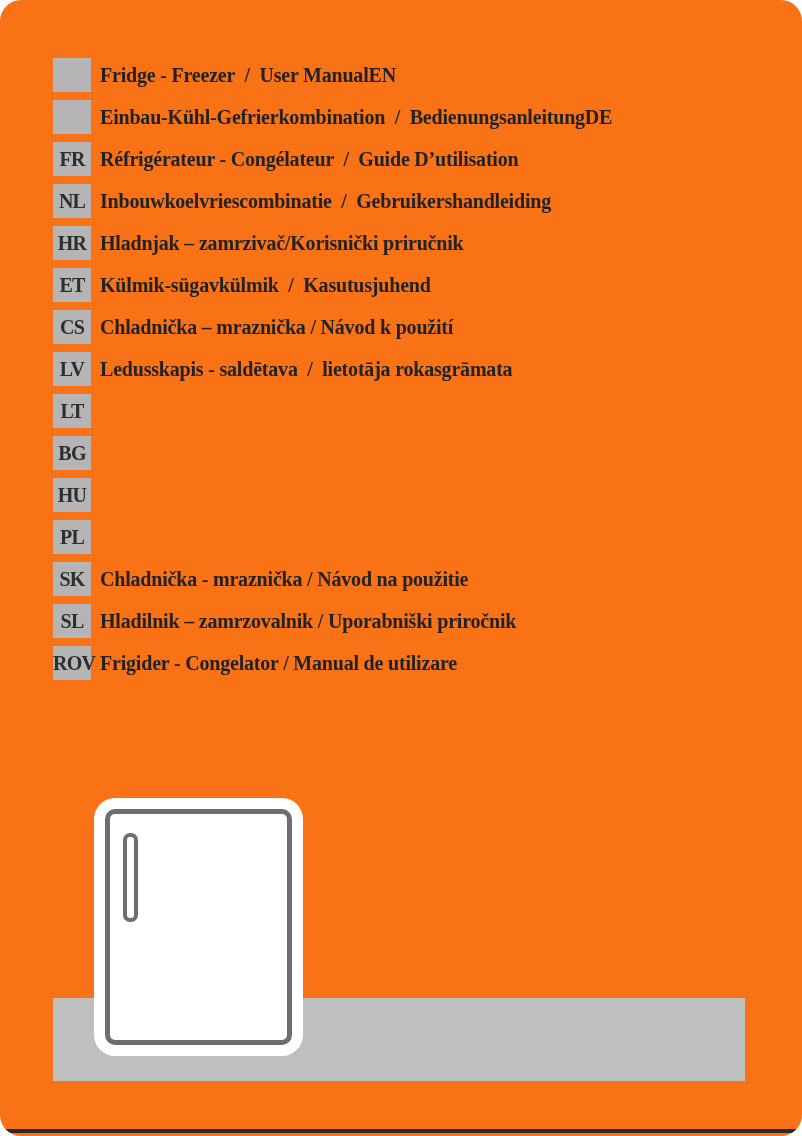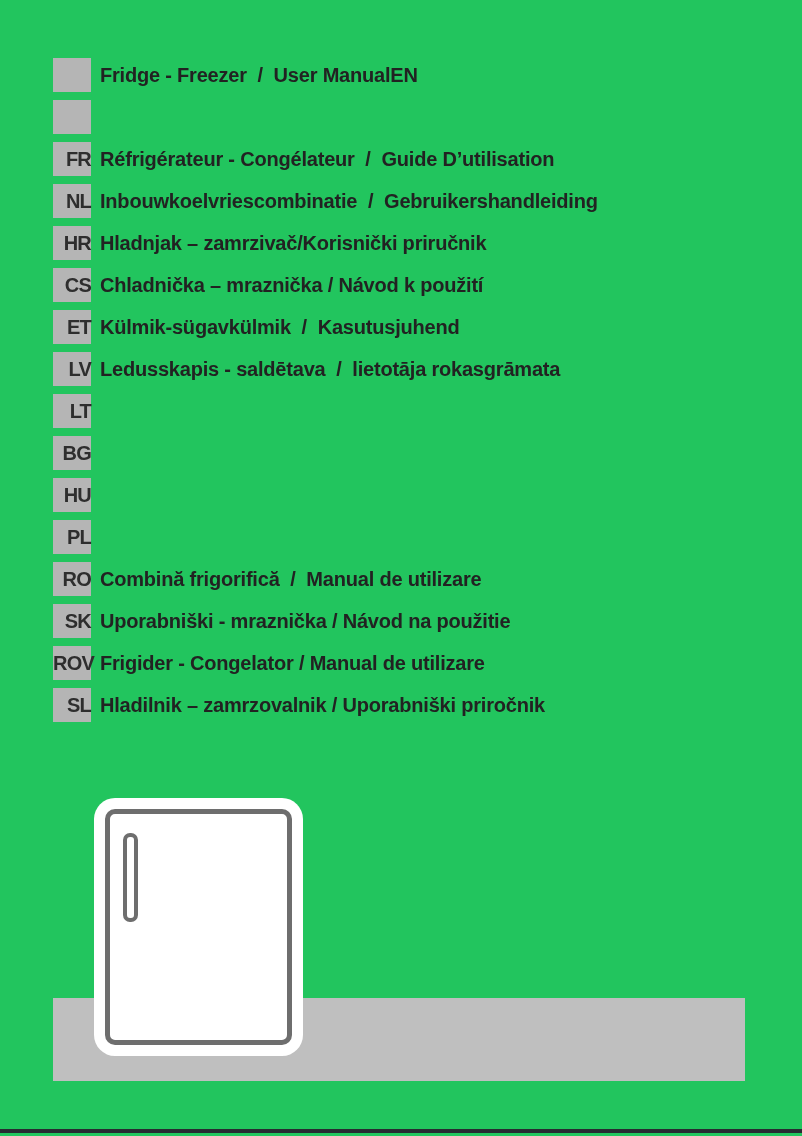"Fridge - Freezer / User" .page { background: #22c55e -> #f97316; border-radius: none -> 21px; font-family: Liberation Sans, sans-serif -> Liberation Serif, serif }
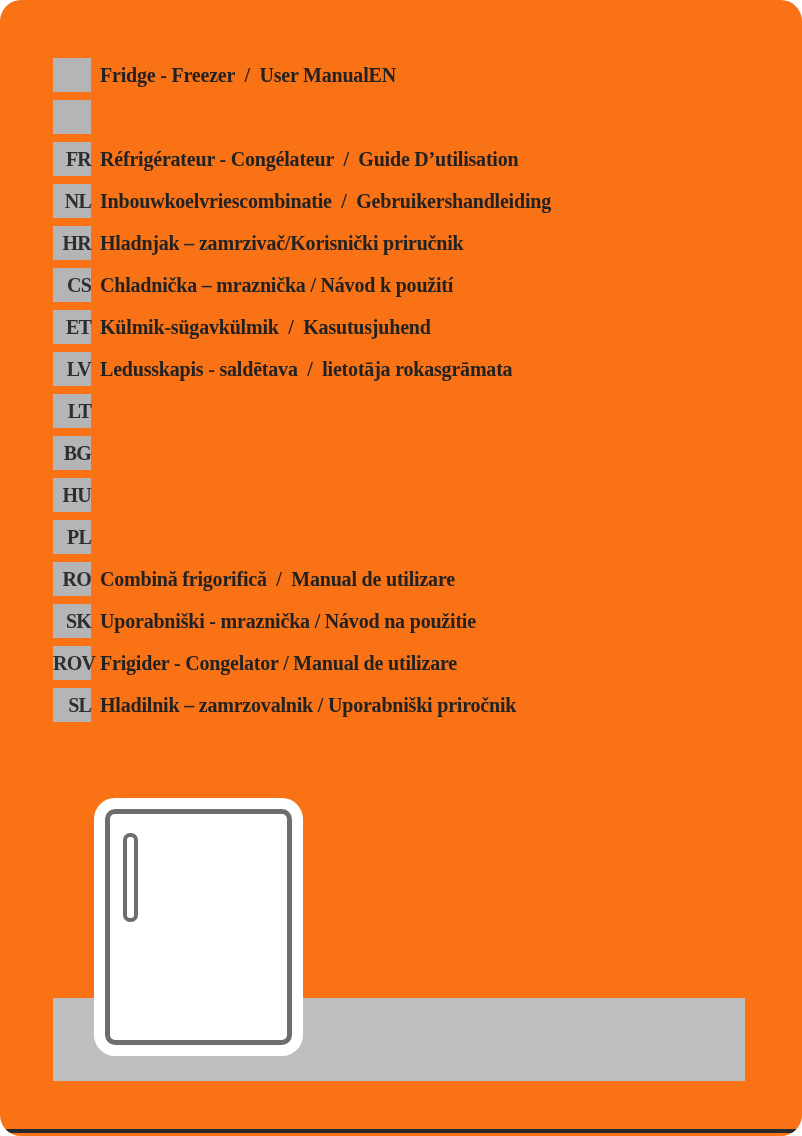"Einbau-Kühl-Gefrierkombination /" span.lang-title { html: none -> <span>Einbau-Kühl-Gefrierkombination / BedienungsanleitungDE</span> }
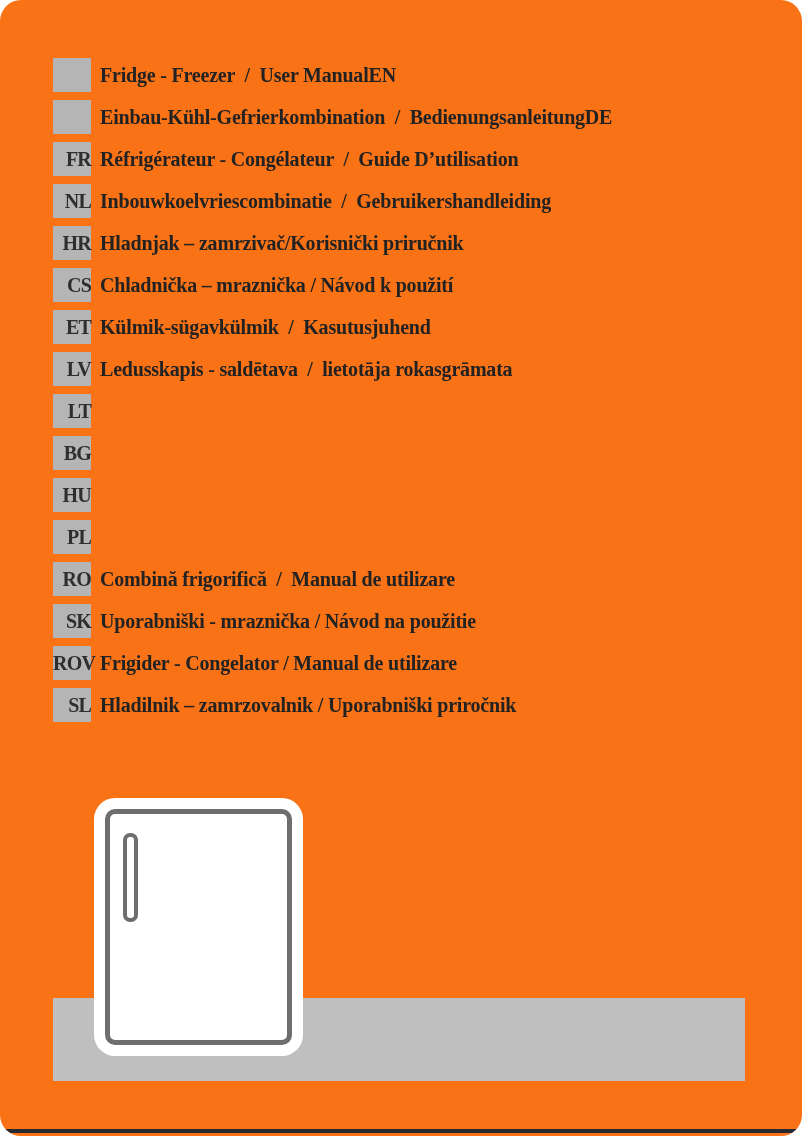"FR" .lang-code { text-align: right -> center }
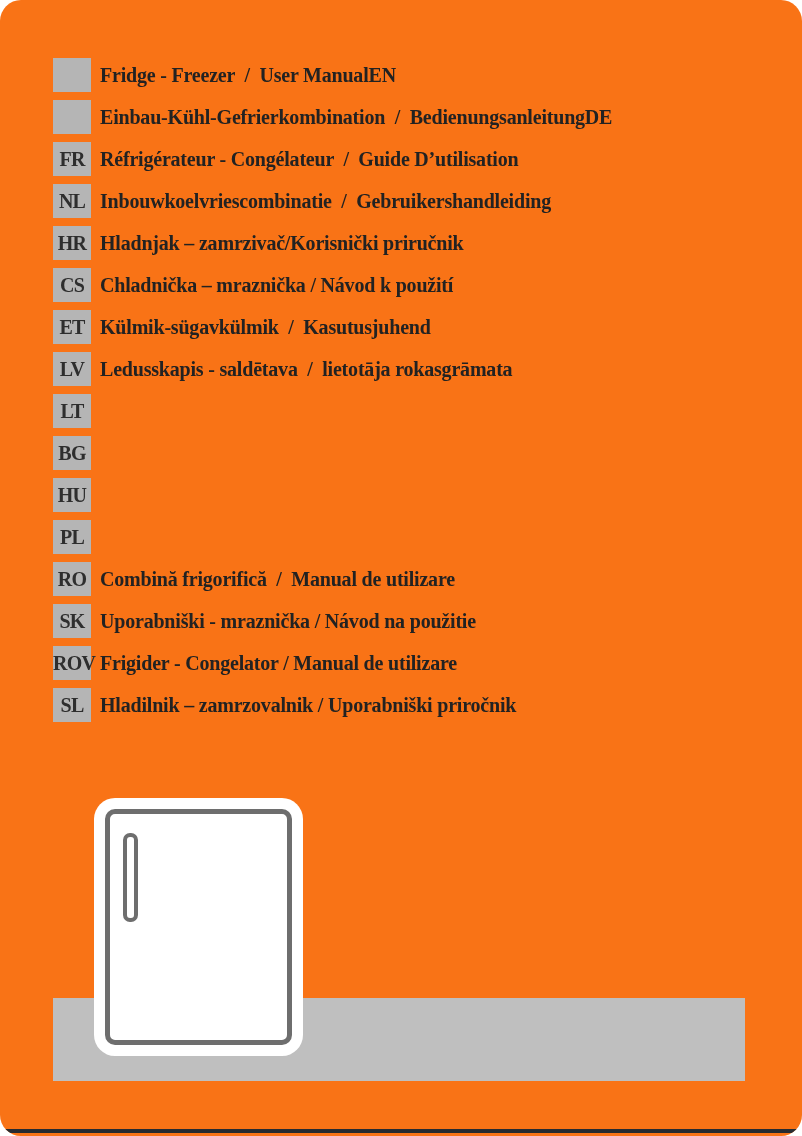"CS" div.lang-row { order: before "ET" -> after "ET" }
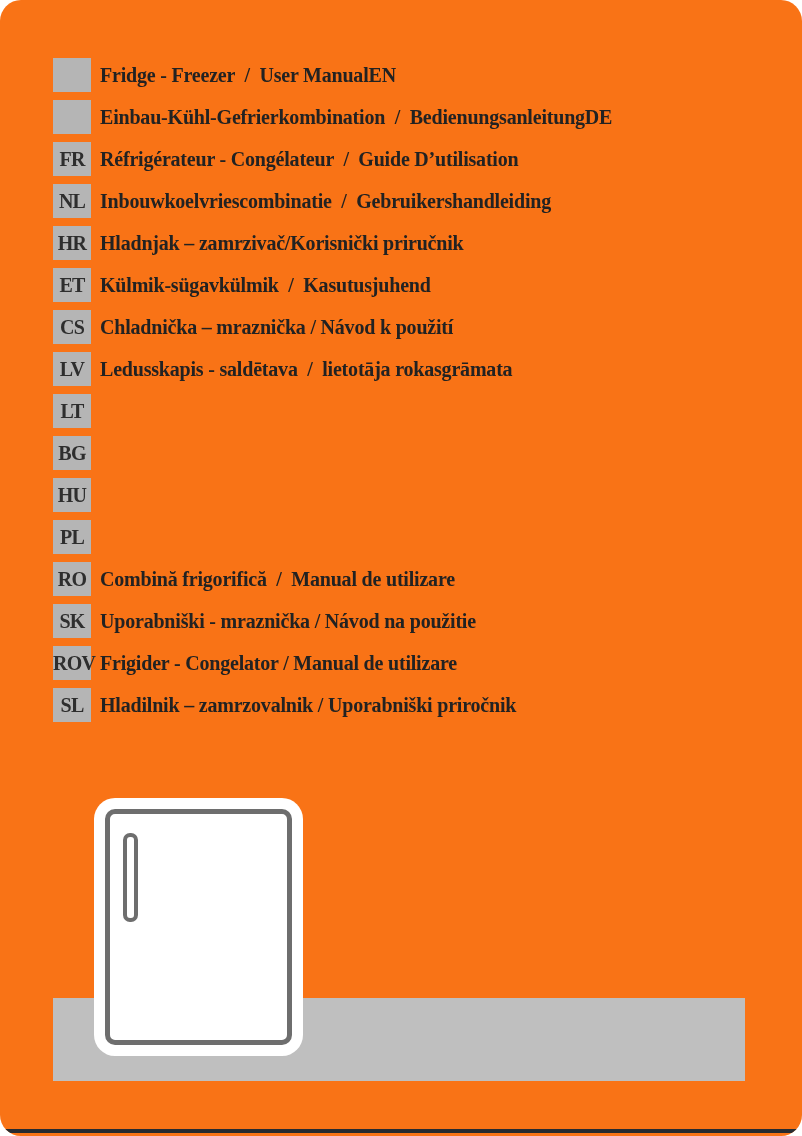"RO" div.lang-row { html: <div> <span>RO</span> <span>Combină frigorifică / Manual de utilizare</span> </div> -> none }
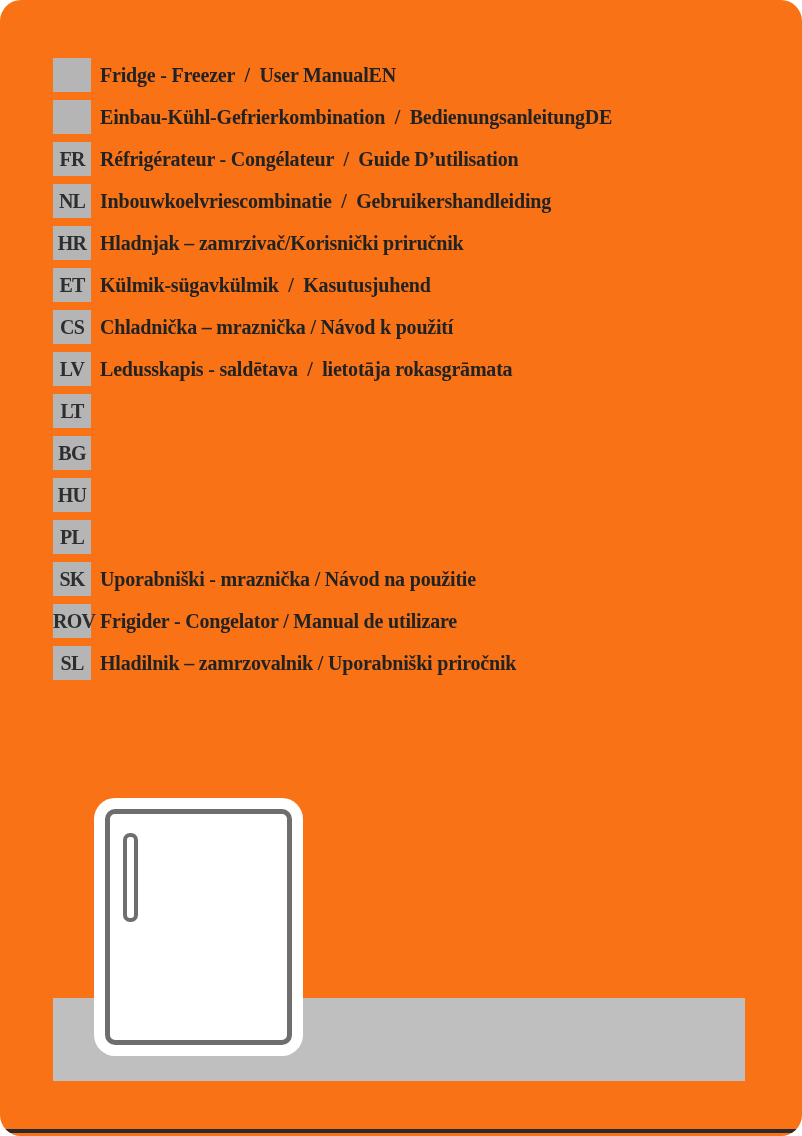"Uporabniški - mraznička / Návod" span.lang-title { text: Uporabniški -> Chladnička }
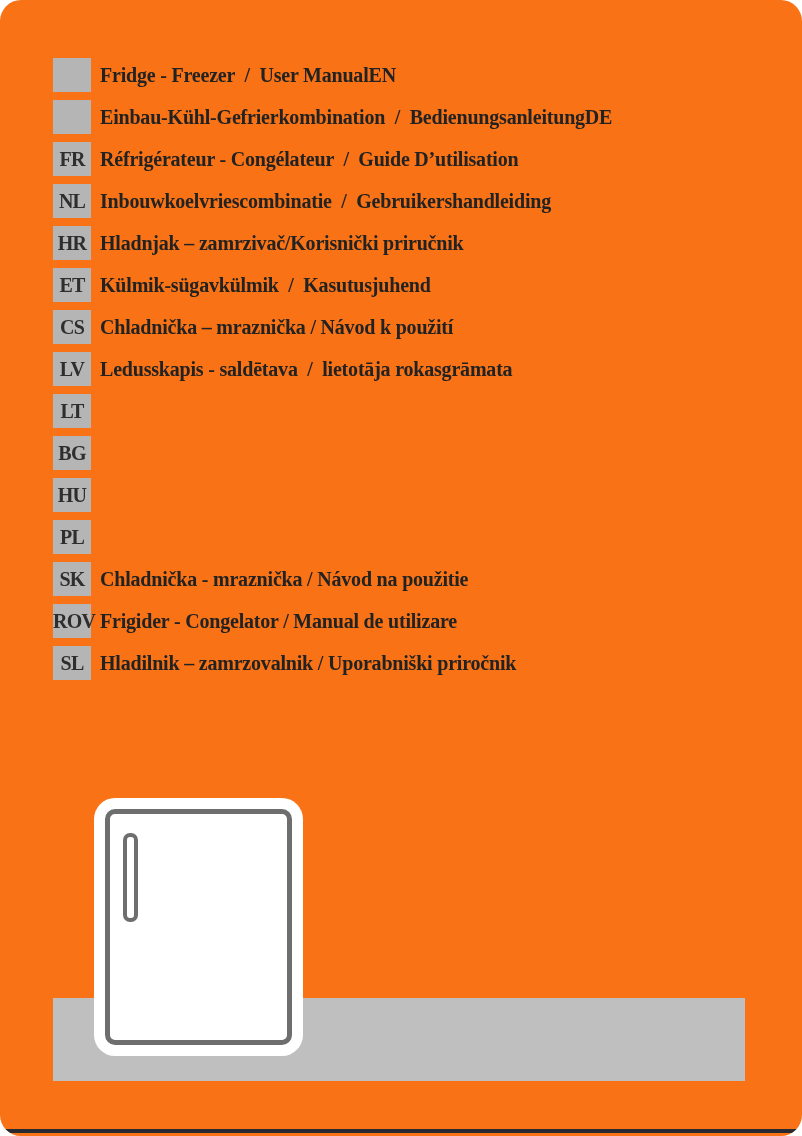"ROV" div.lang-row { order: before "SL" -> after "SL" }
